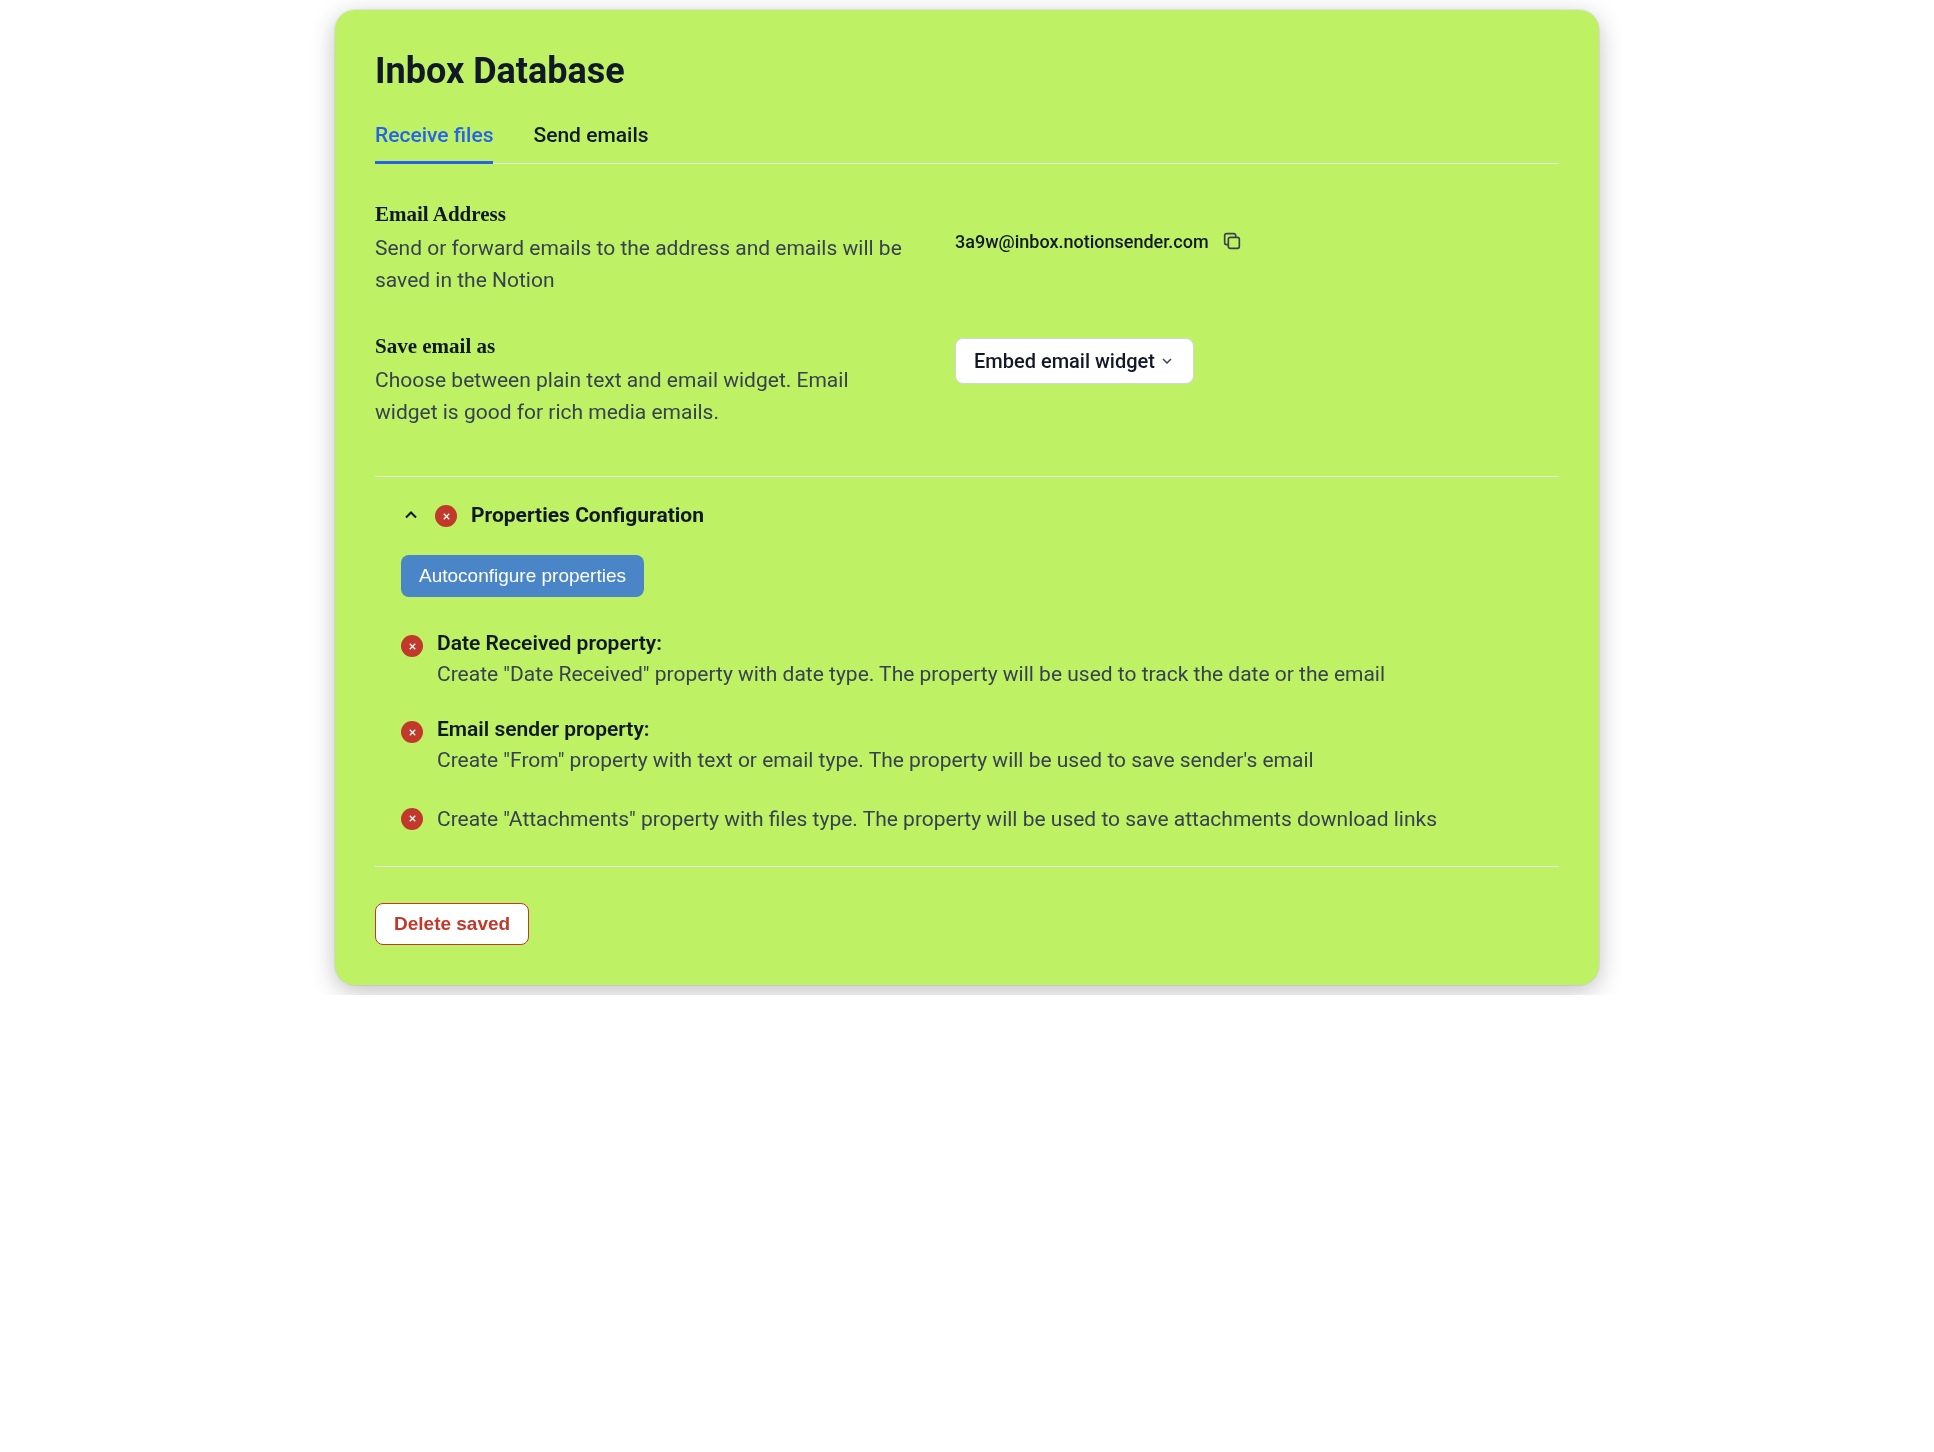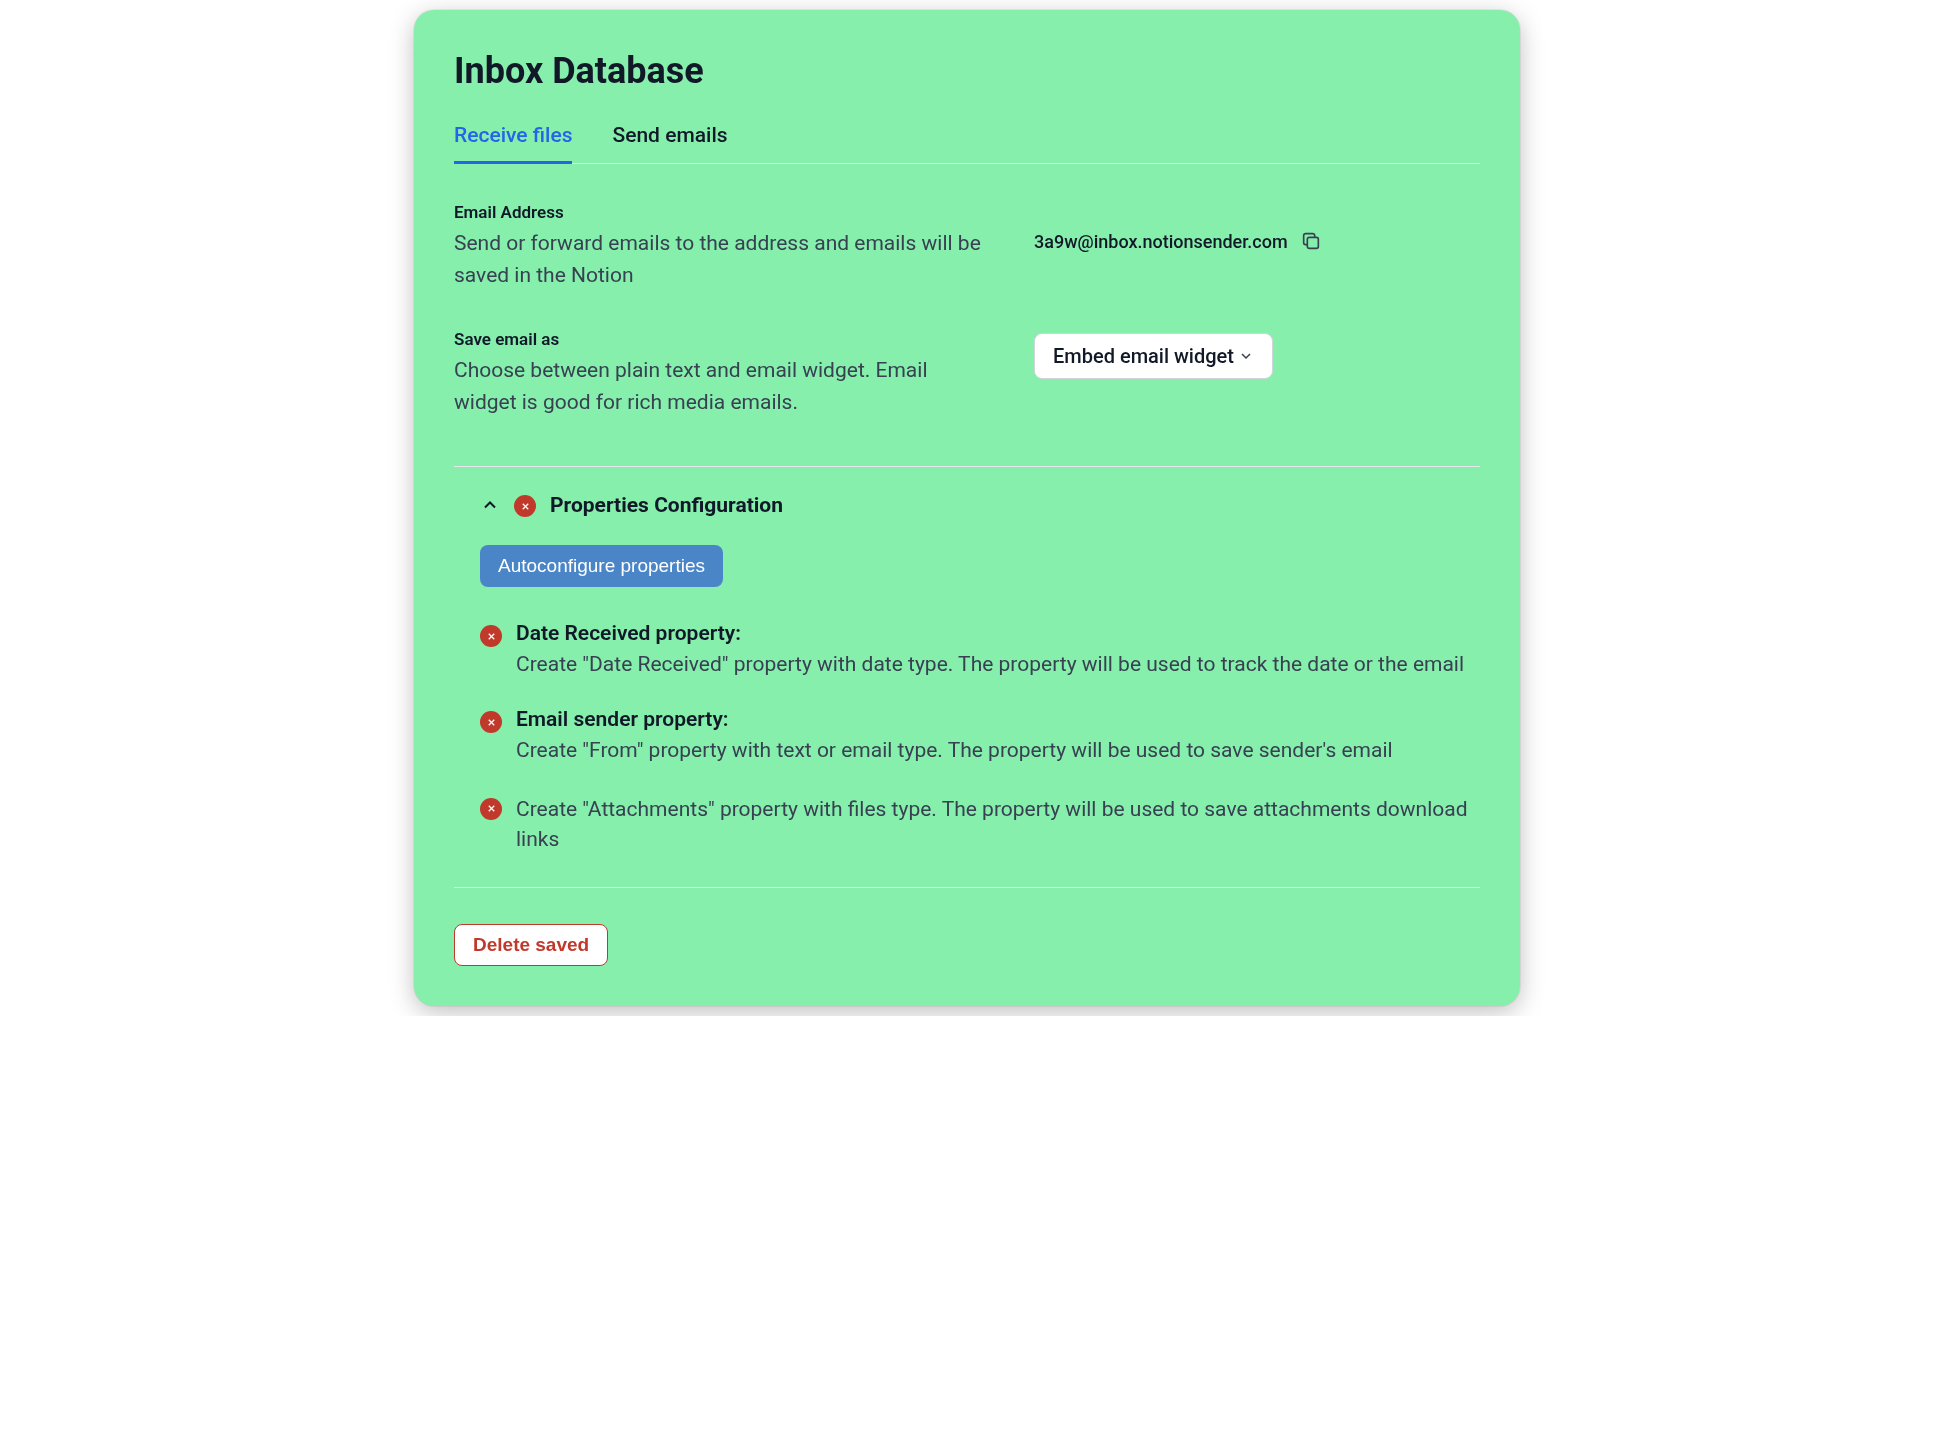"Inbox Database" .card { background: #86efac -> #bef264; width: 1106px -> 1264px }
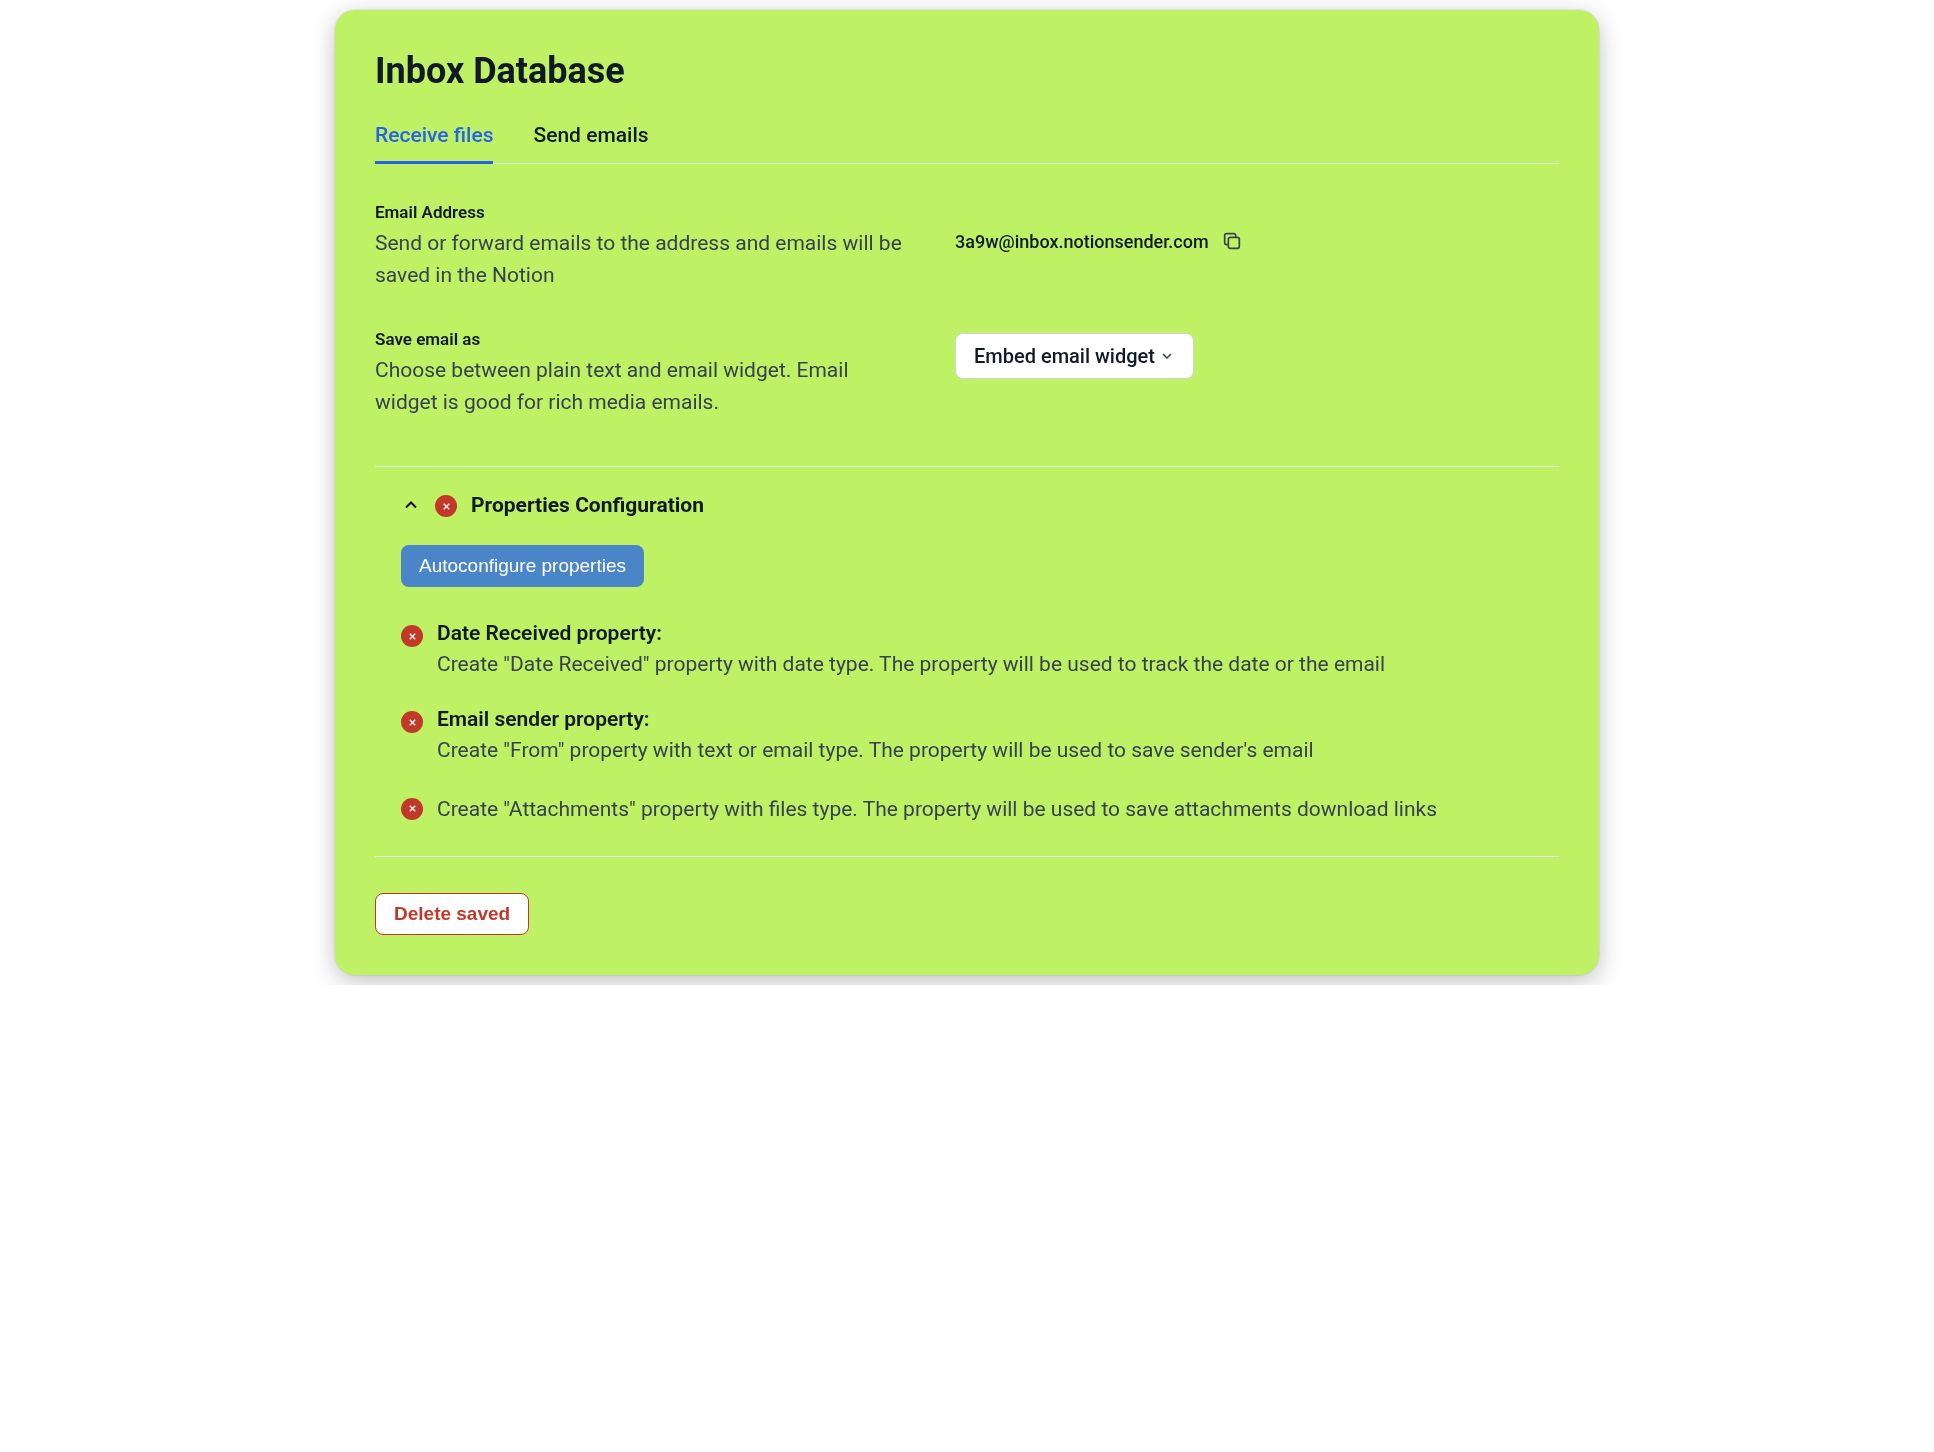"Email Address" .section-title { font-family: none -> Liberation Serif, serif; font-size: 17px -> 21px }
